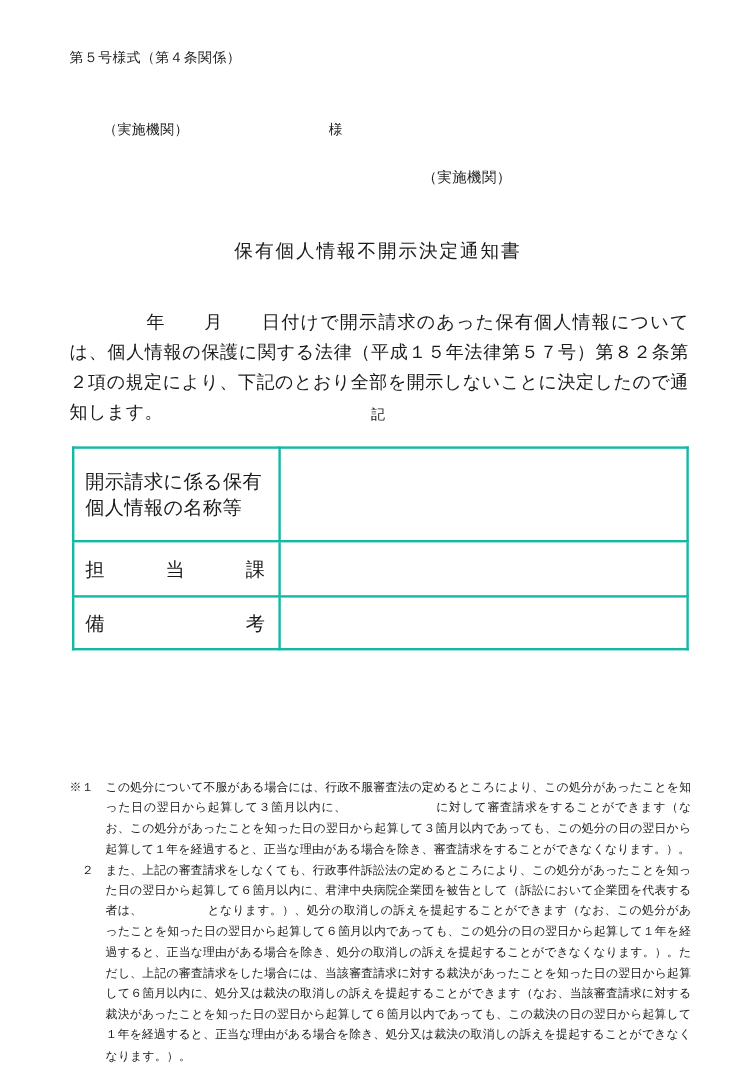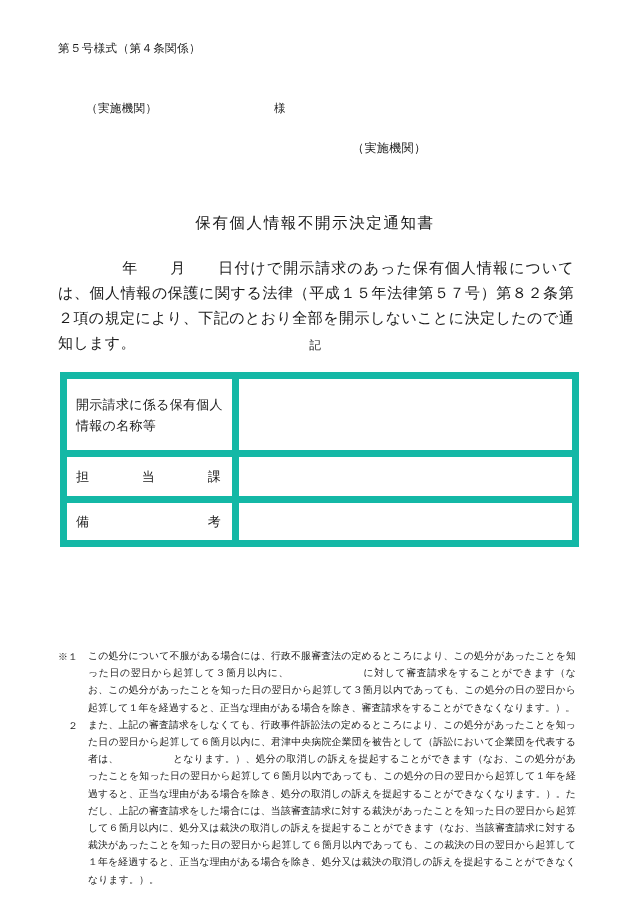"保有個人情報不開示決定通知書" .doc-title { top: 213px -> 199px }
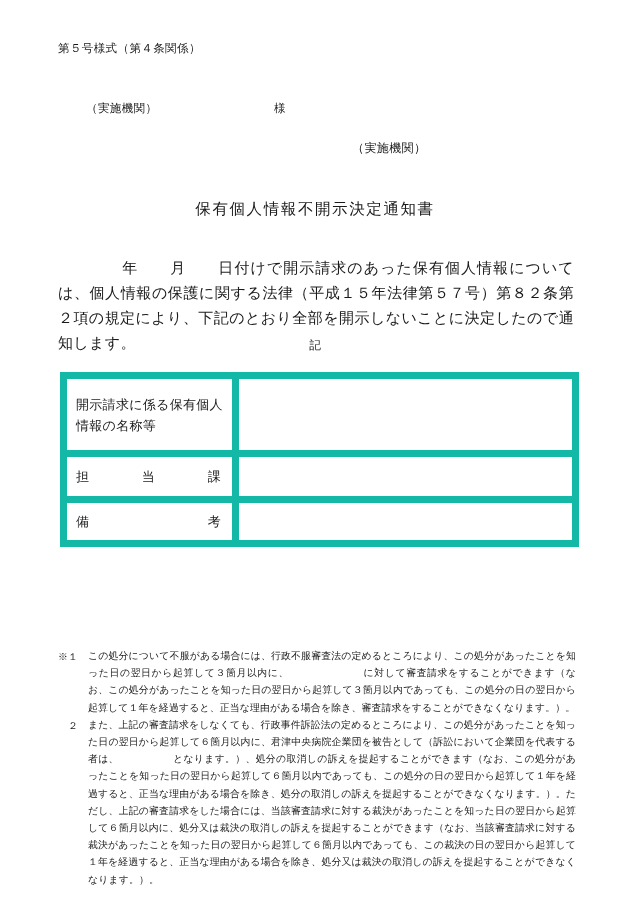"開示請求に係る保有個人情報の名称等" .form-table td { border: 7px solid #14b8a6 -> 2px solid #14b8a6; font-size: 13px -> 16px }
